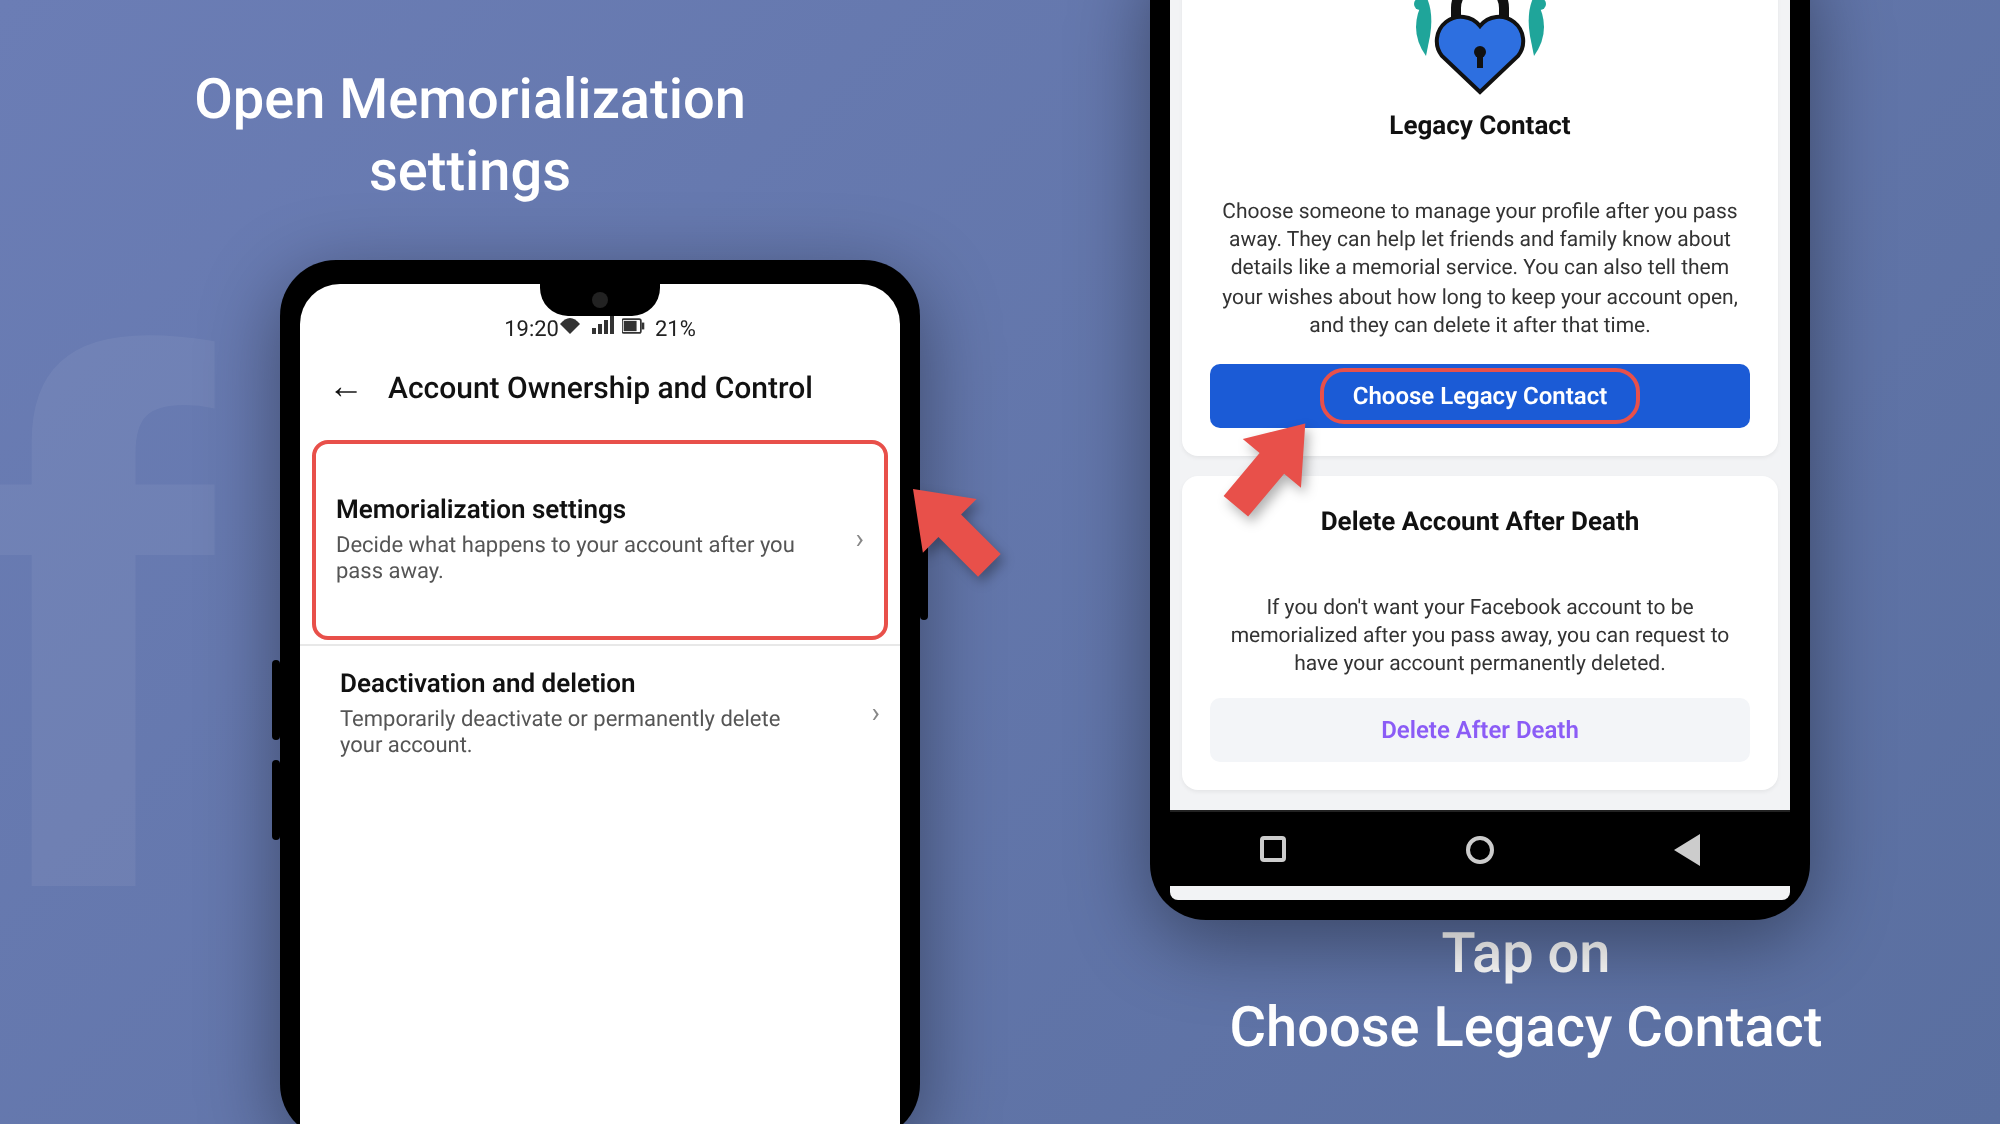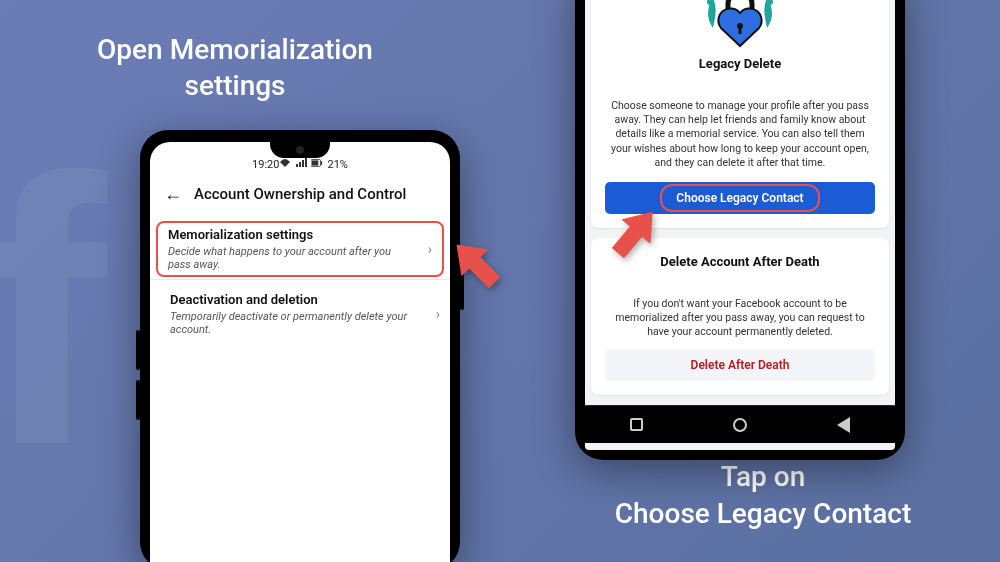"Legacy Delete" h3 { text: Delete -> Contact }
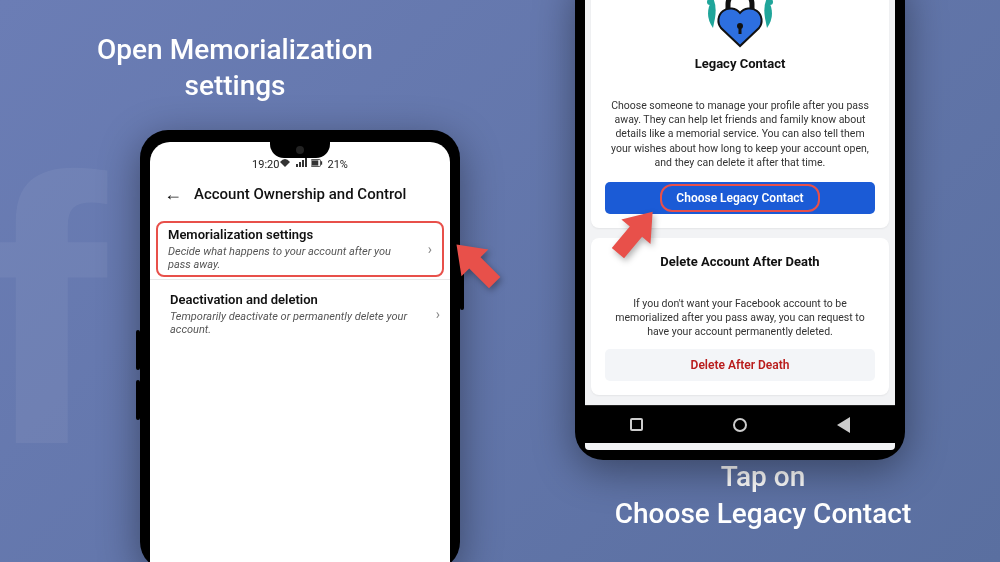"Memorialization settings" .setting.highlight { padding: 4px 10px -> 26px 10px }
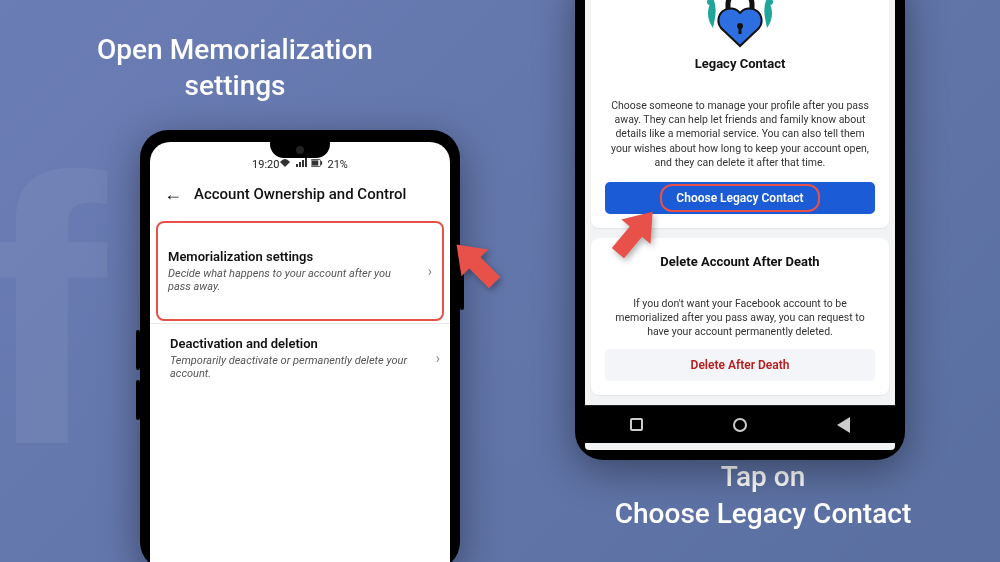"Decide what happens to your" .setting-desc { font-style: italic -> none }
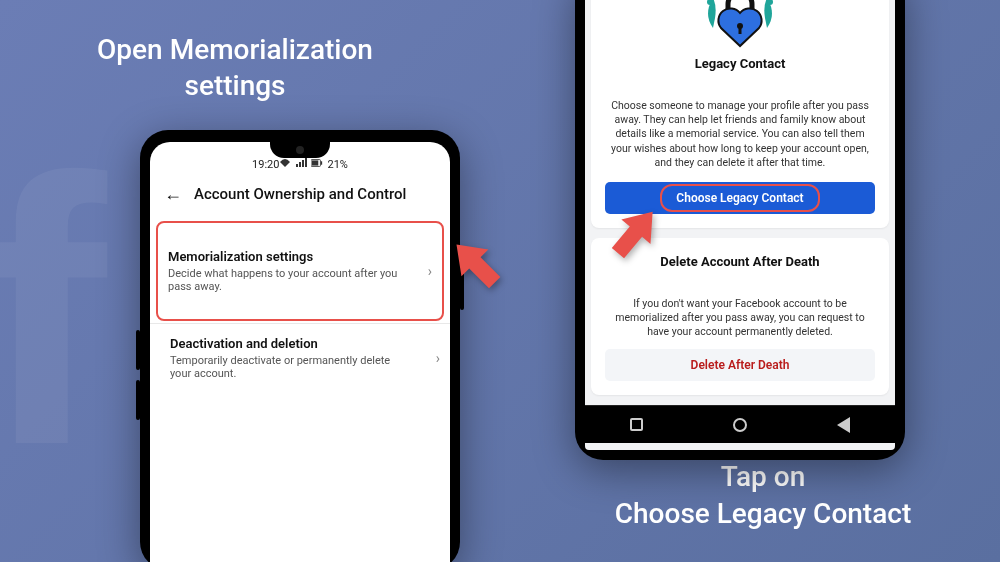"Delete After Death" .btn-secondary { color: #b91c1c -> #8b5cf6 }
